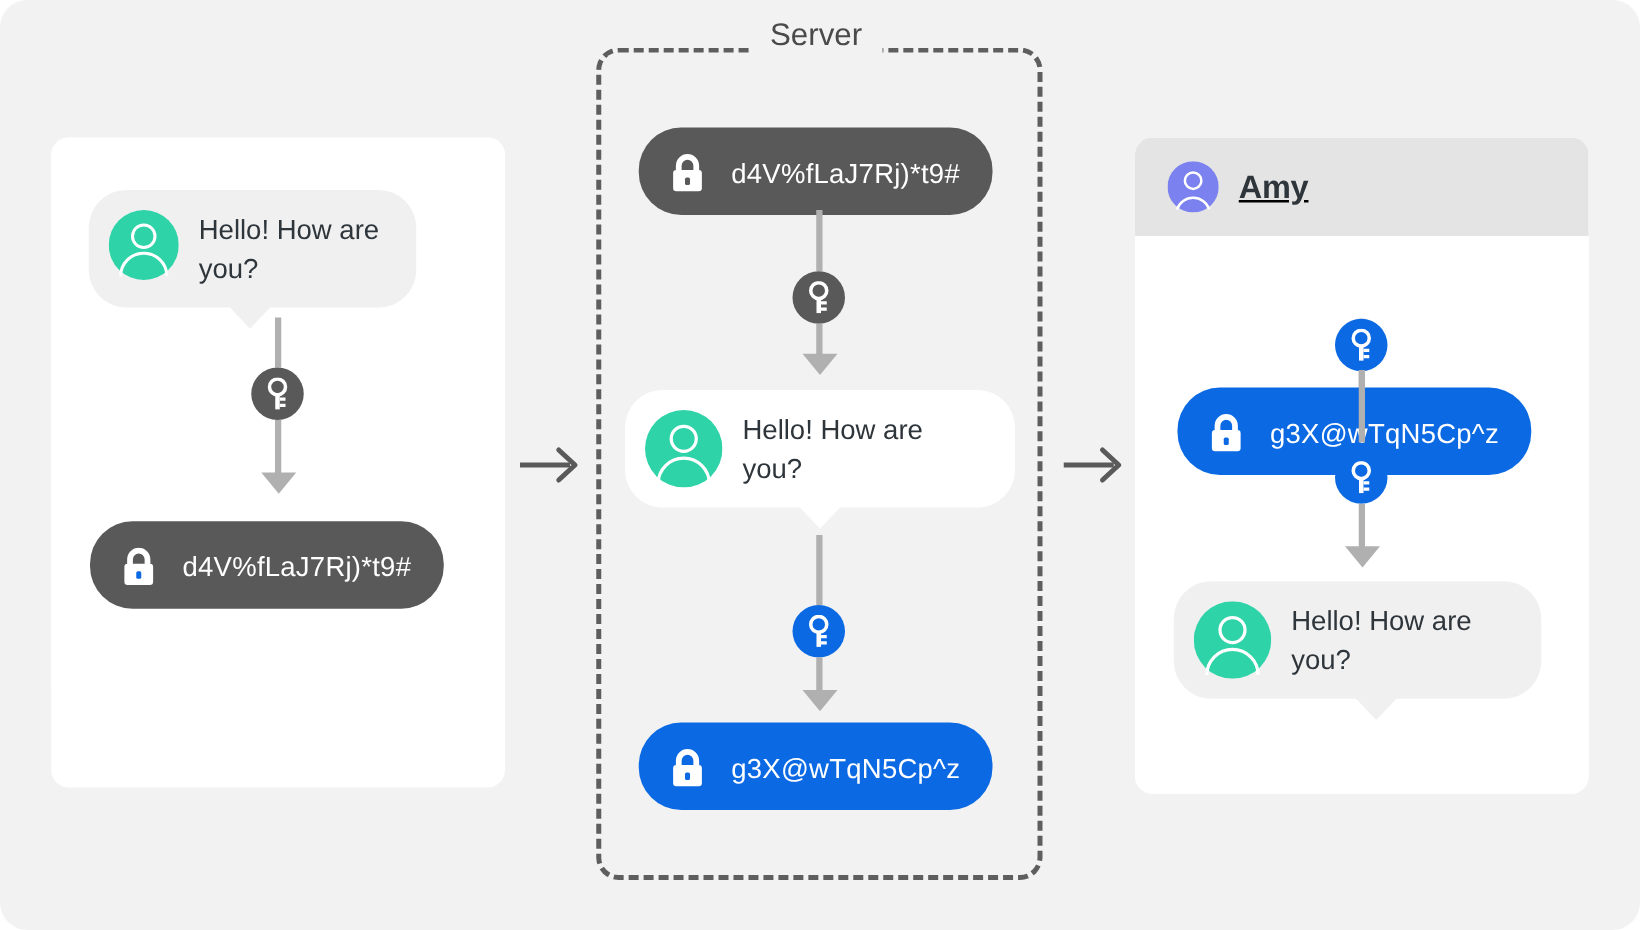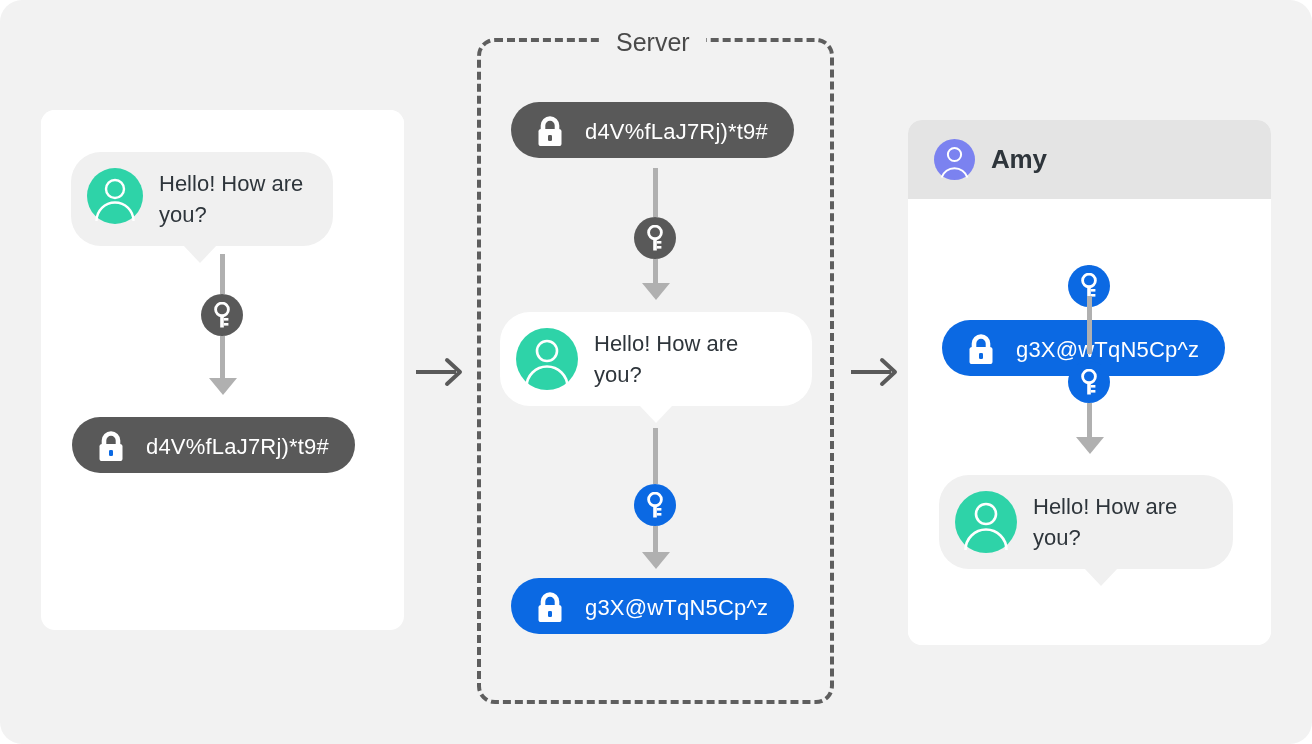"Server" #server-label { top: 26px -> 12px }
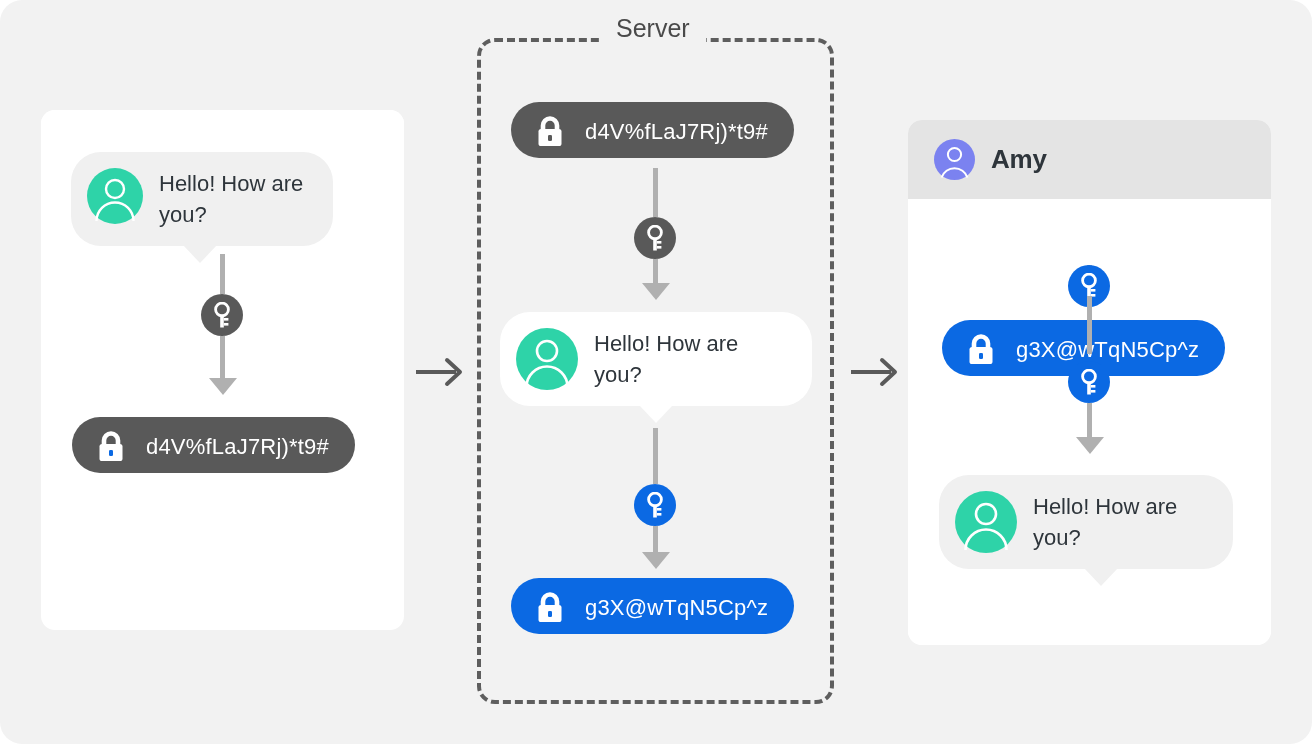"d4V%fLaJ7Rj)*t9#" .pill { height: 56px -> 70px }
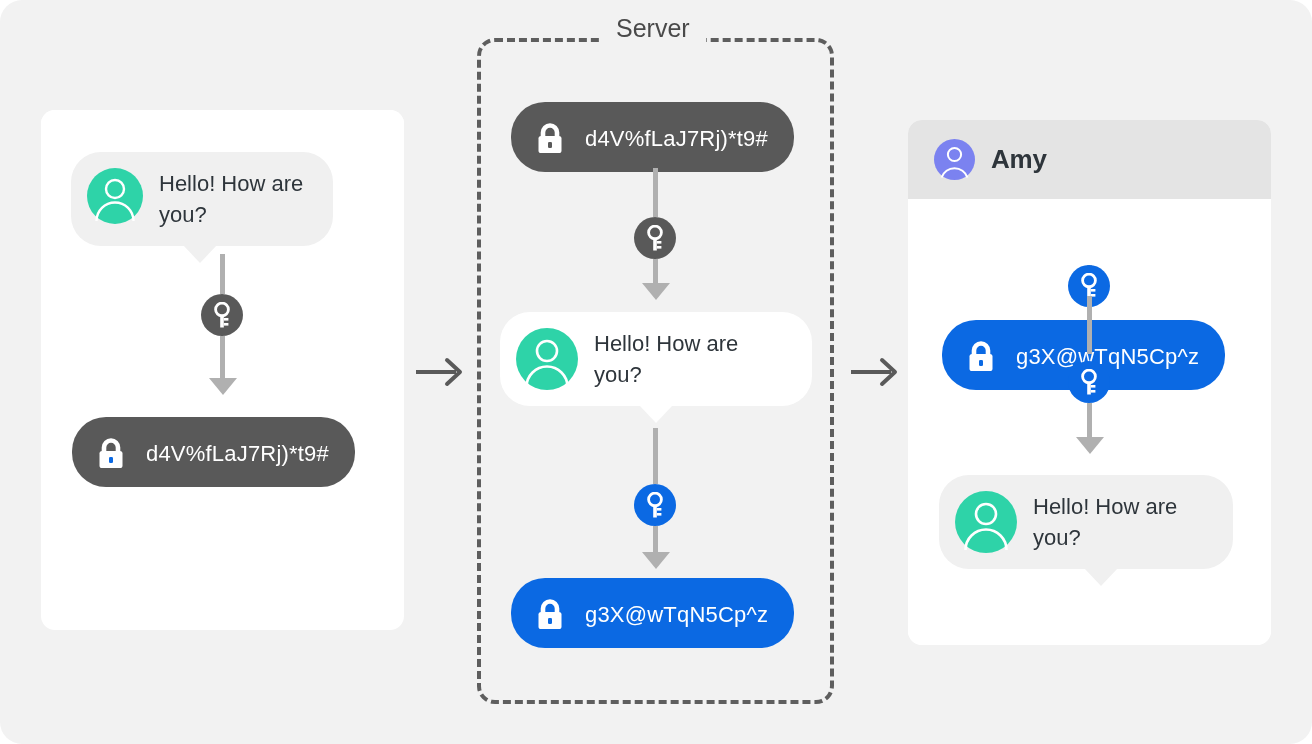"Amy" div.panel { text-decoration: none -> underline; top: 120px -> 110px }
